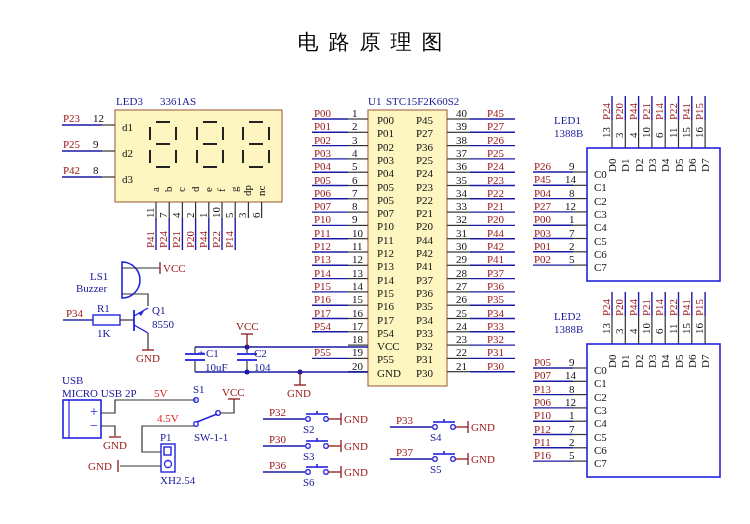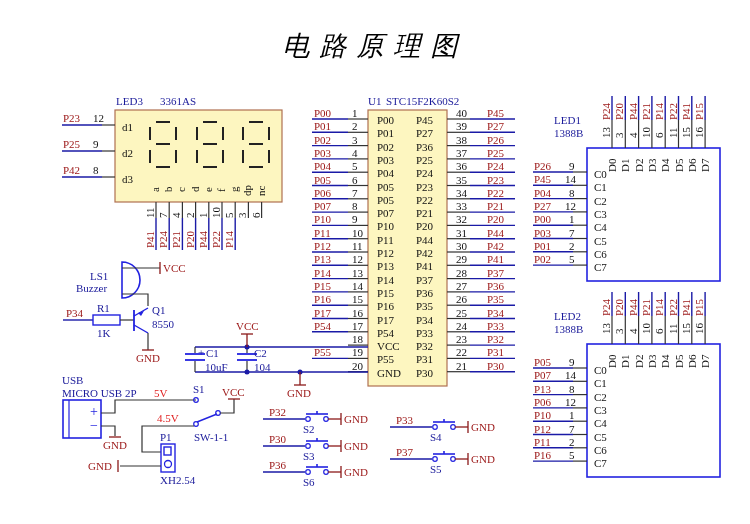"电路原理图" #title { font-size: 27px -> 21px; font-style: italic -> none }
